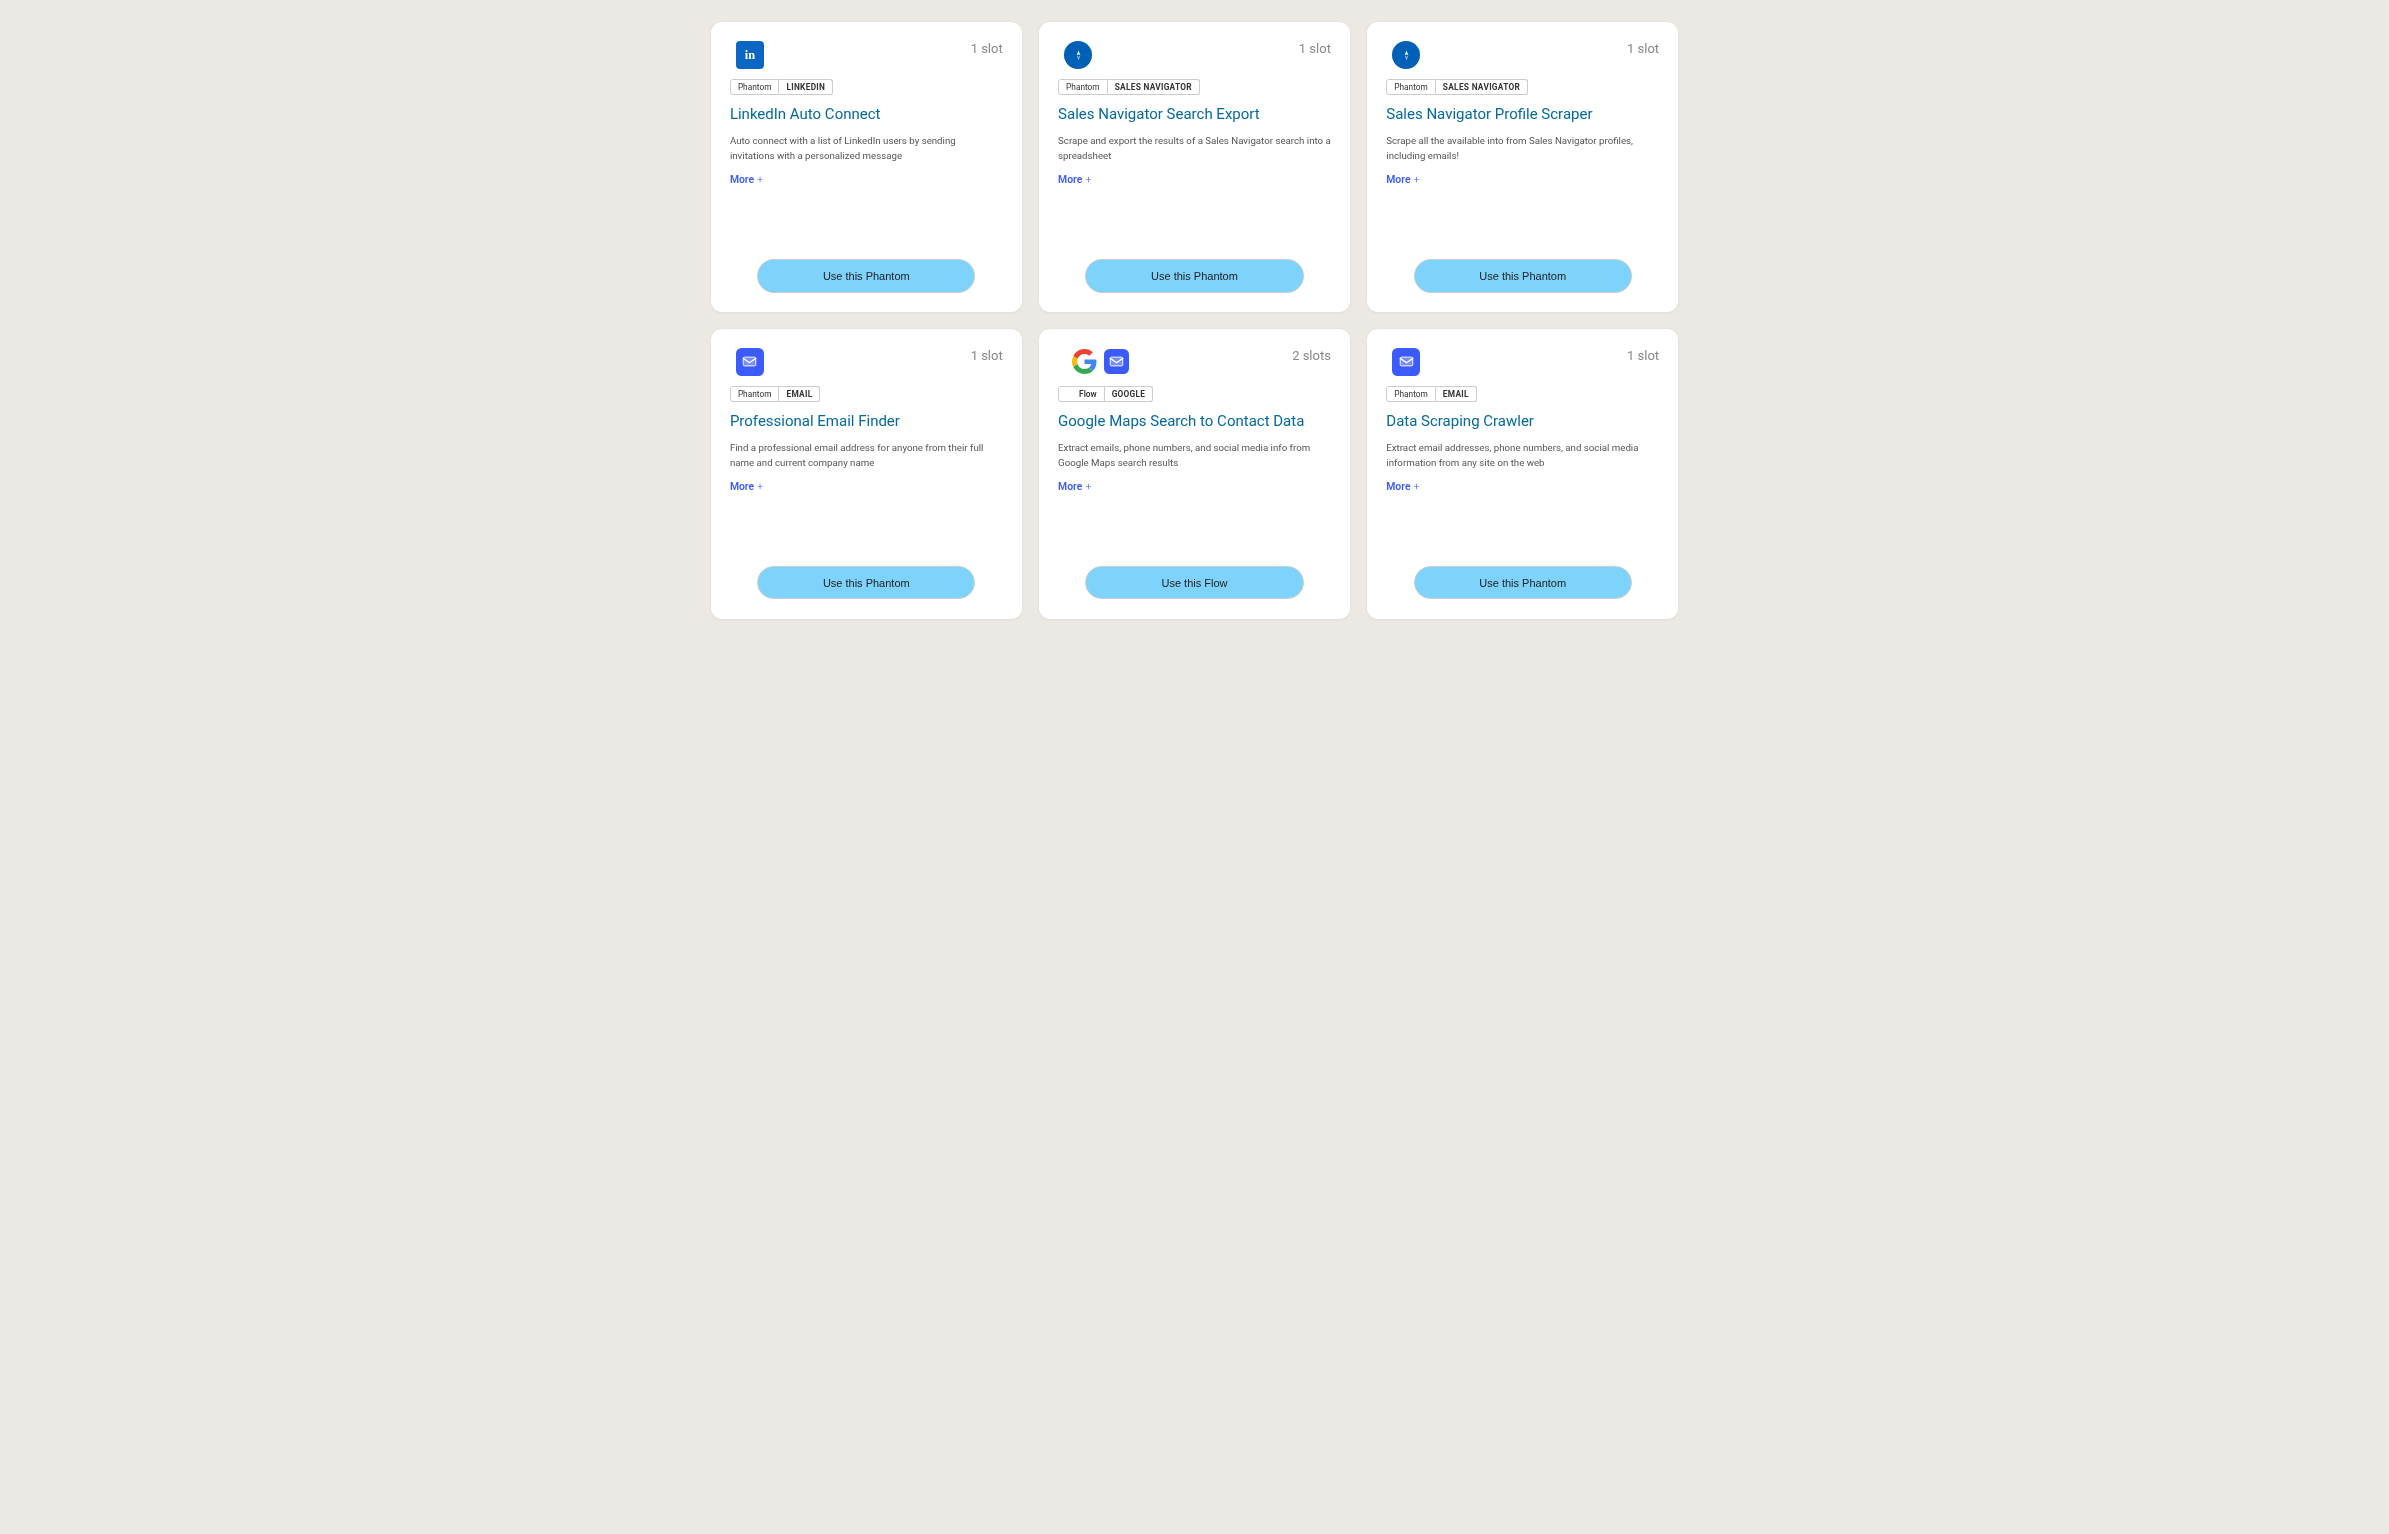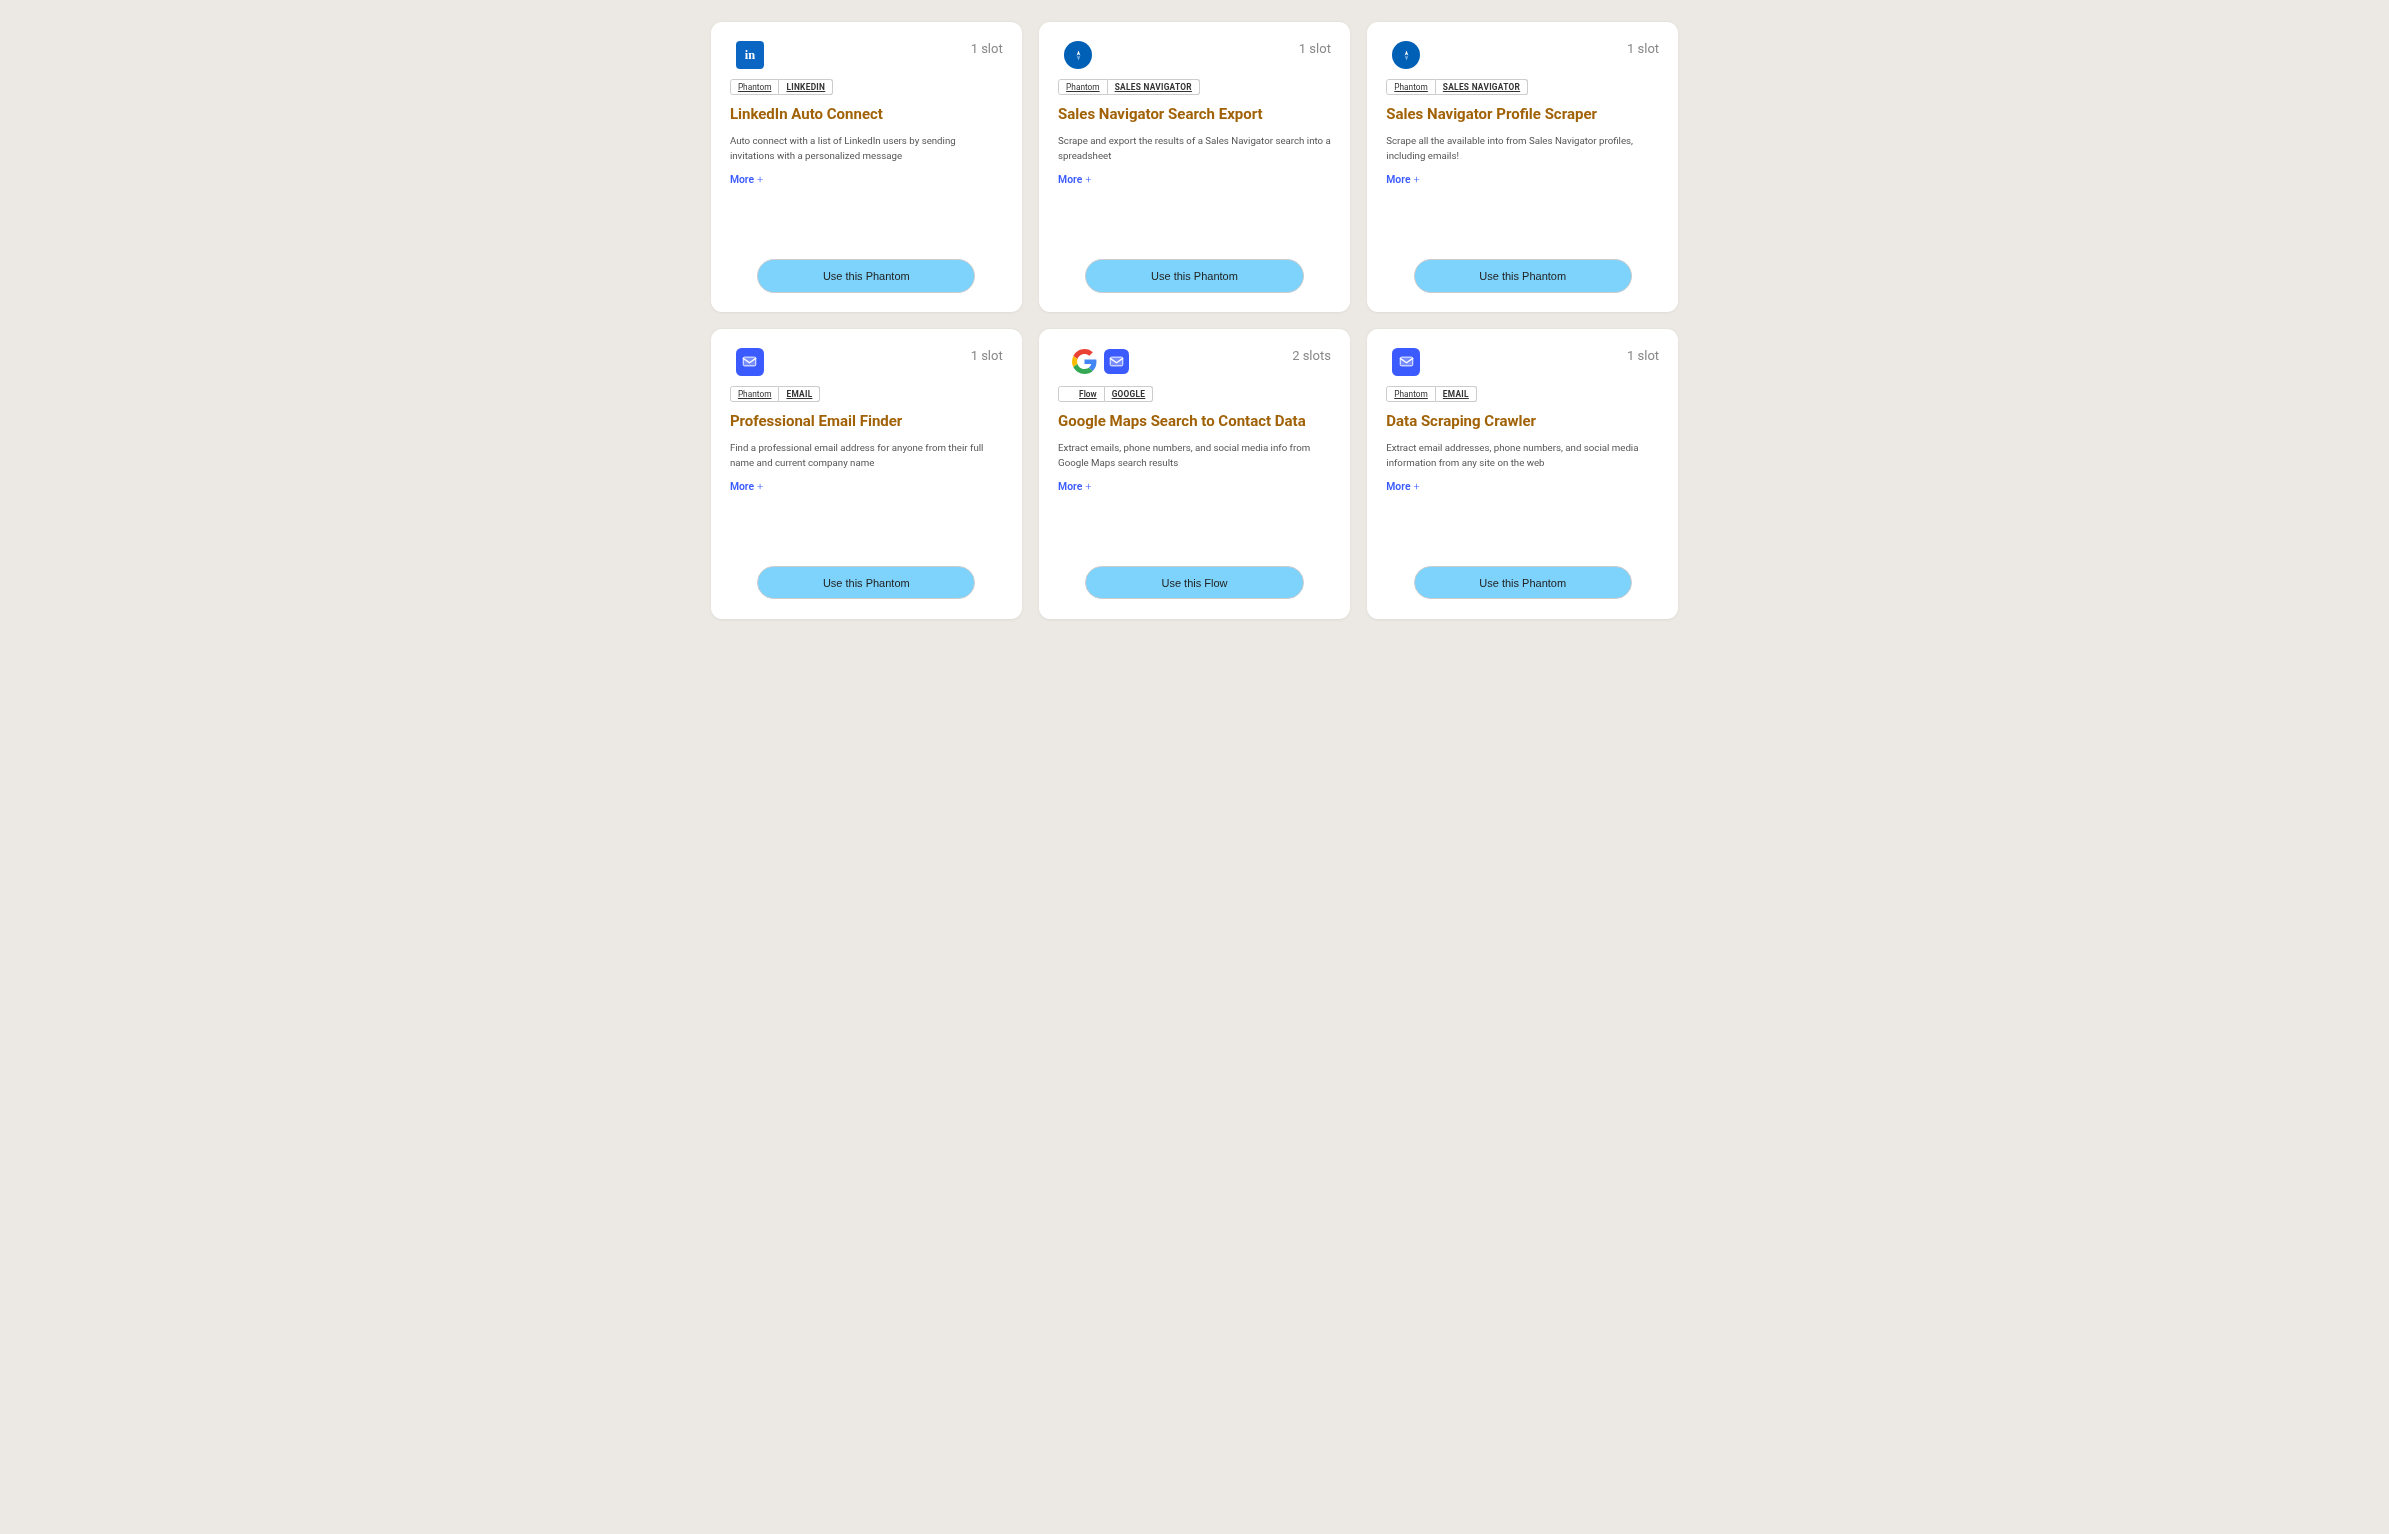"Phantom" .tag { text-decoration: underline -> none }
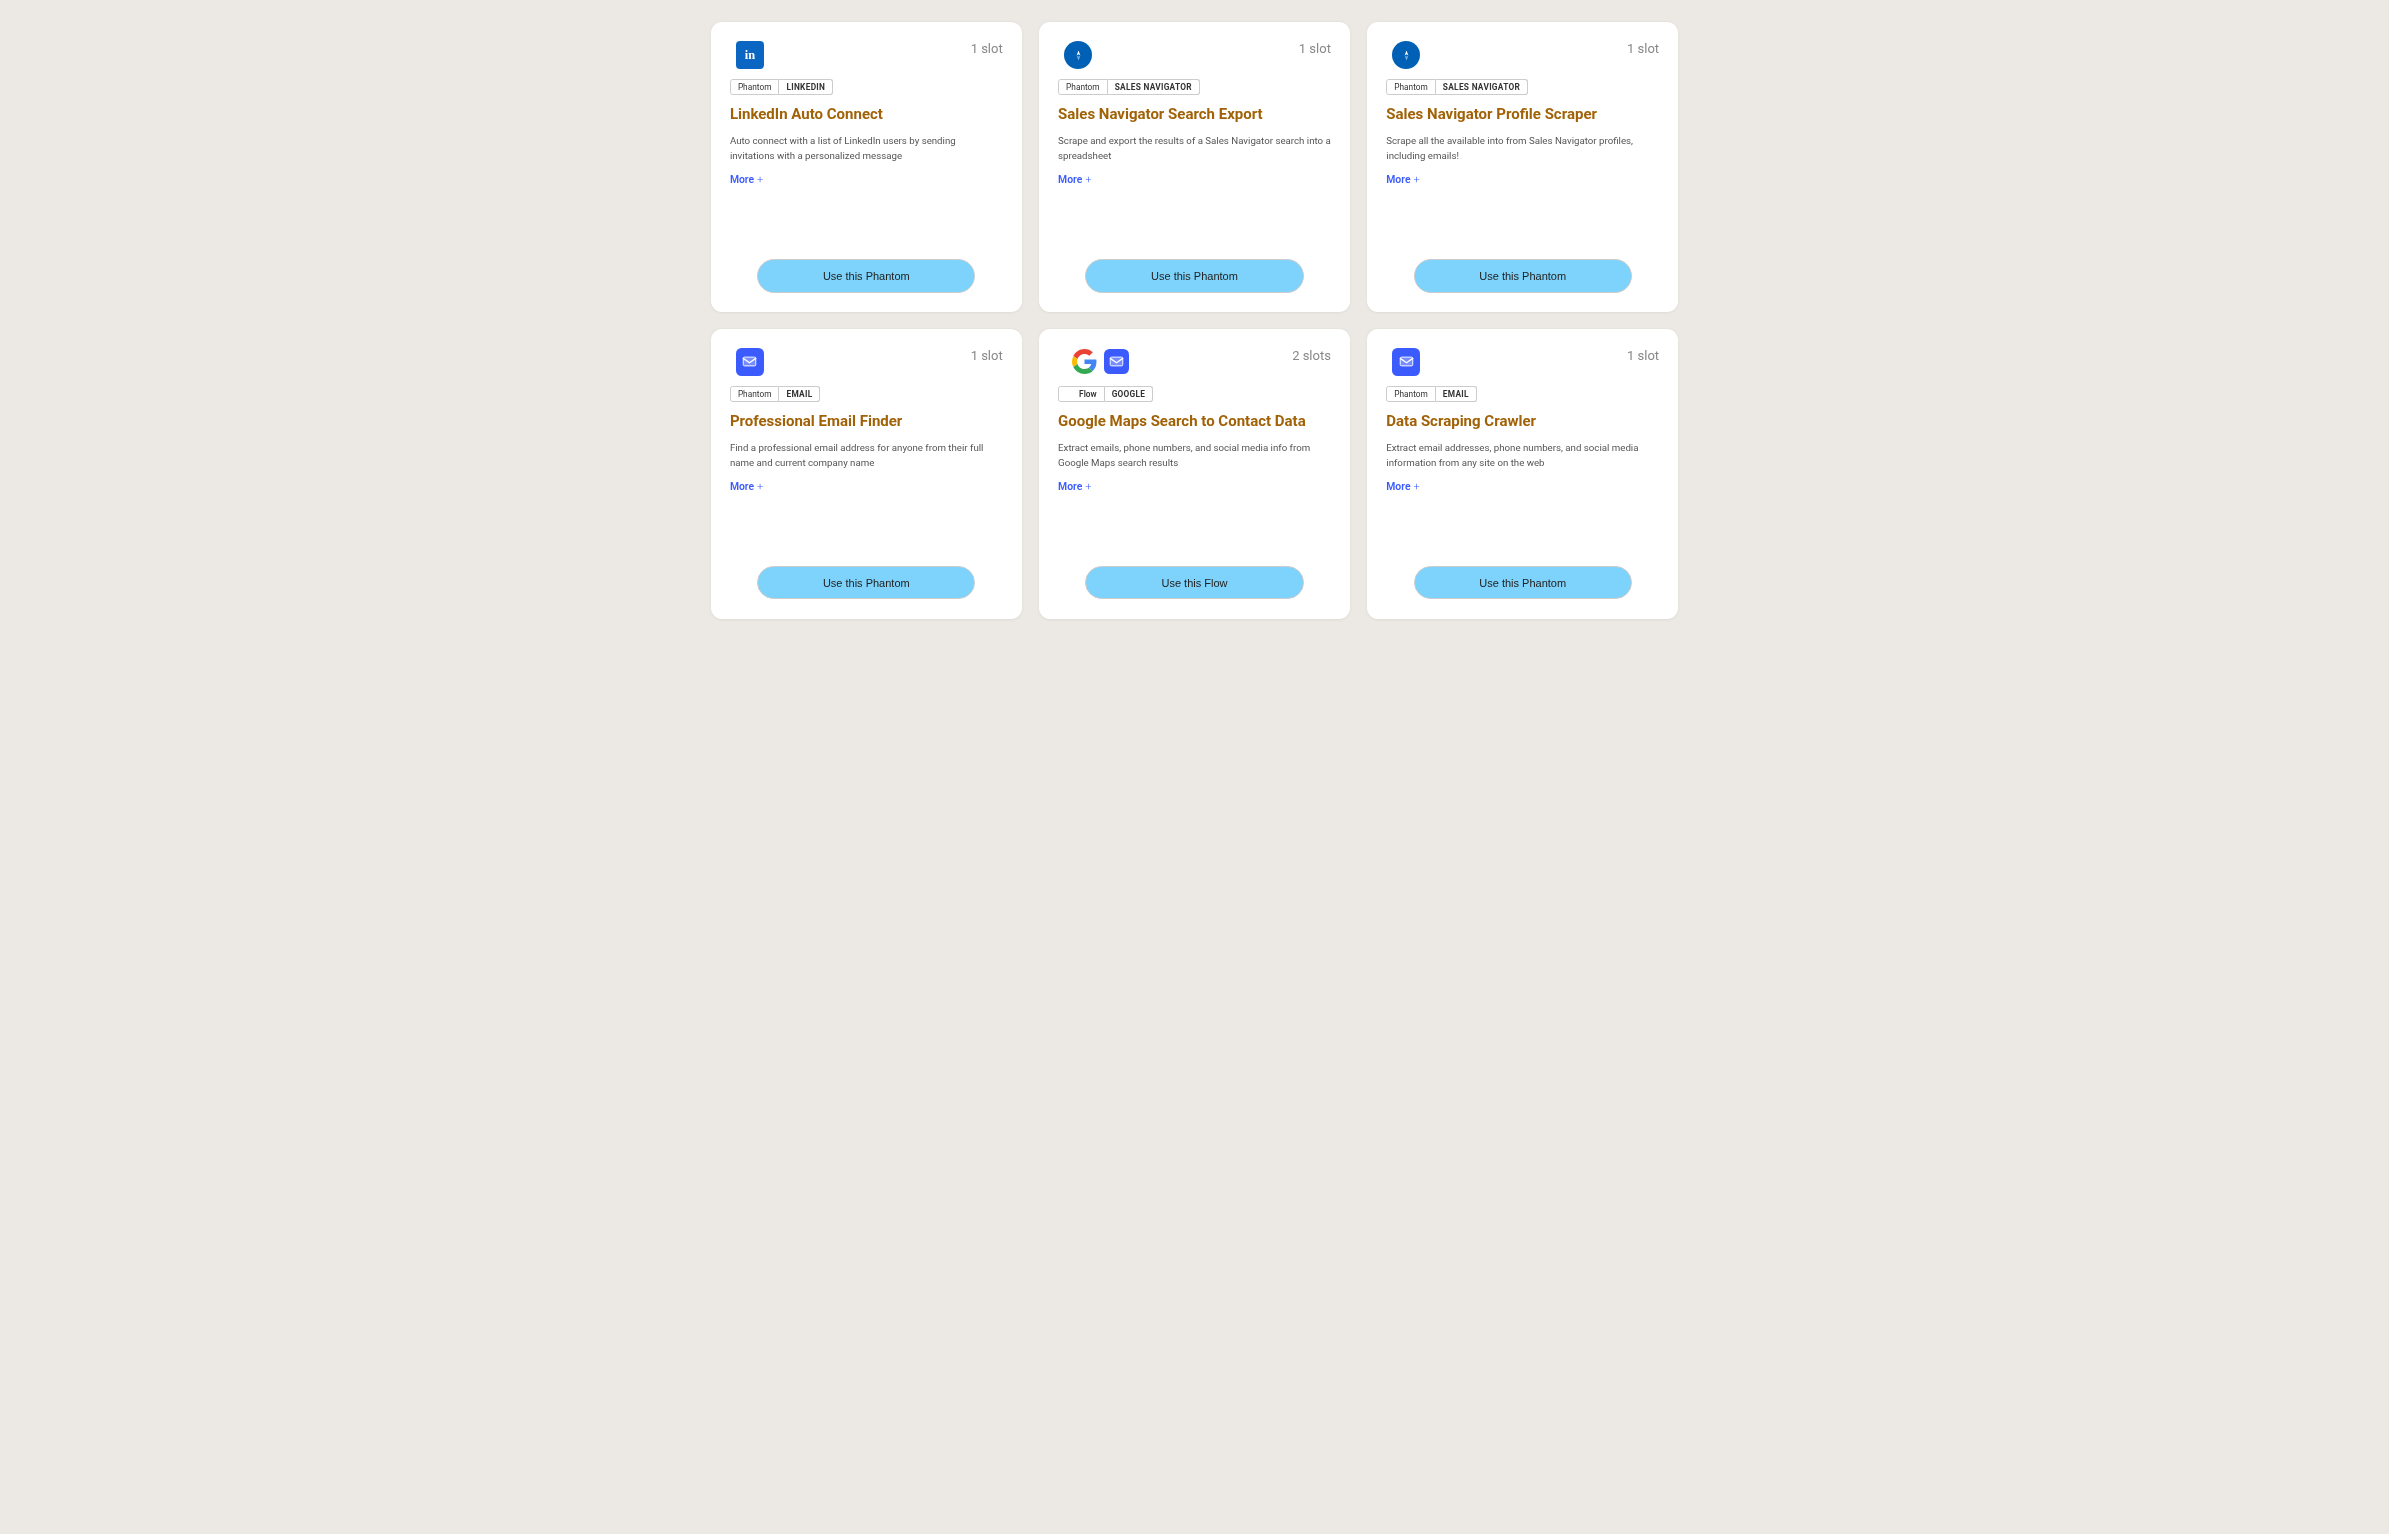"LinkedIn Auto Connect" .card-title { color: #a16207 -> #0369a1; font-weight: 700 -> 400 }
